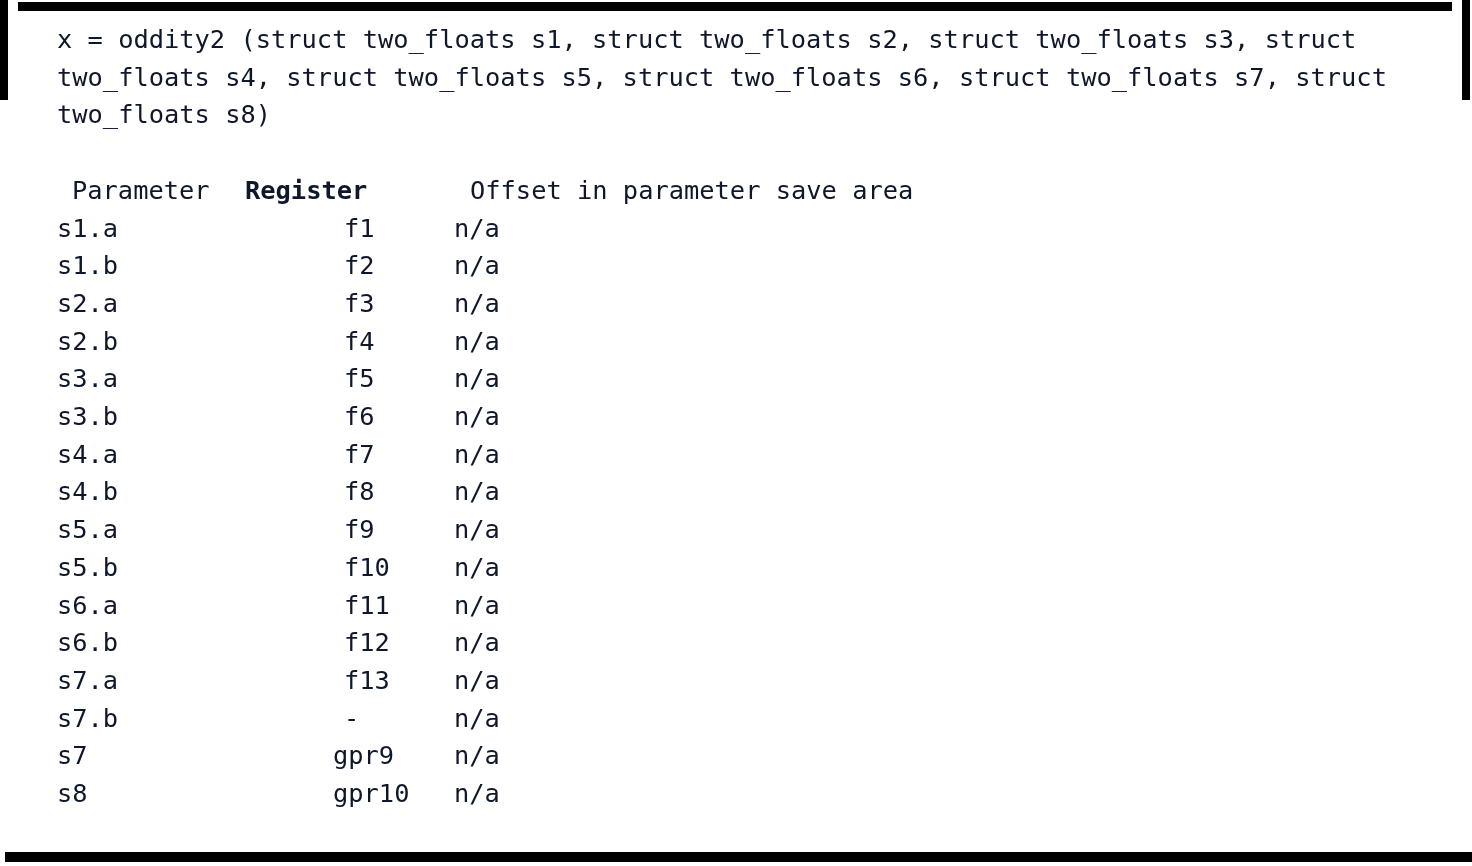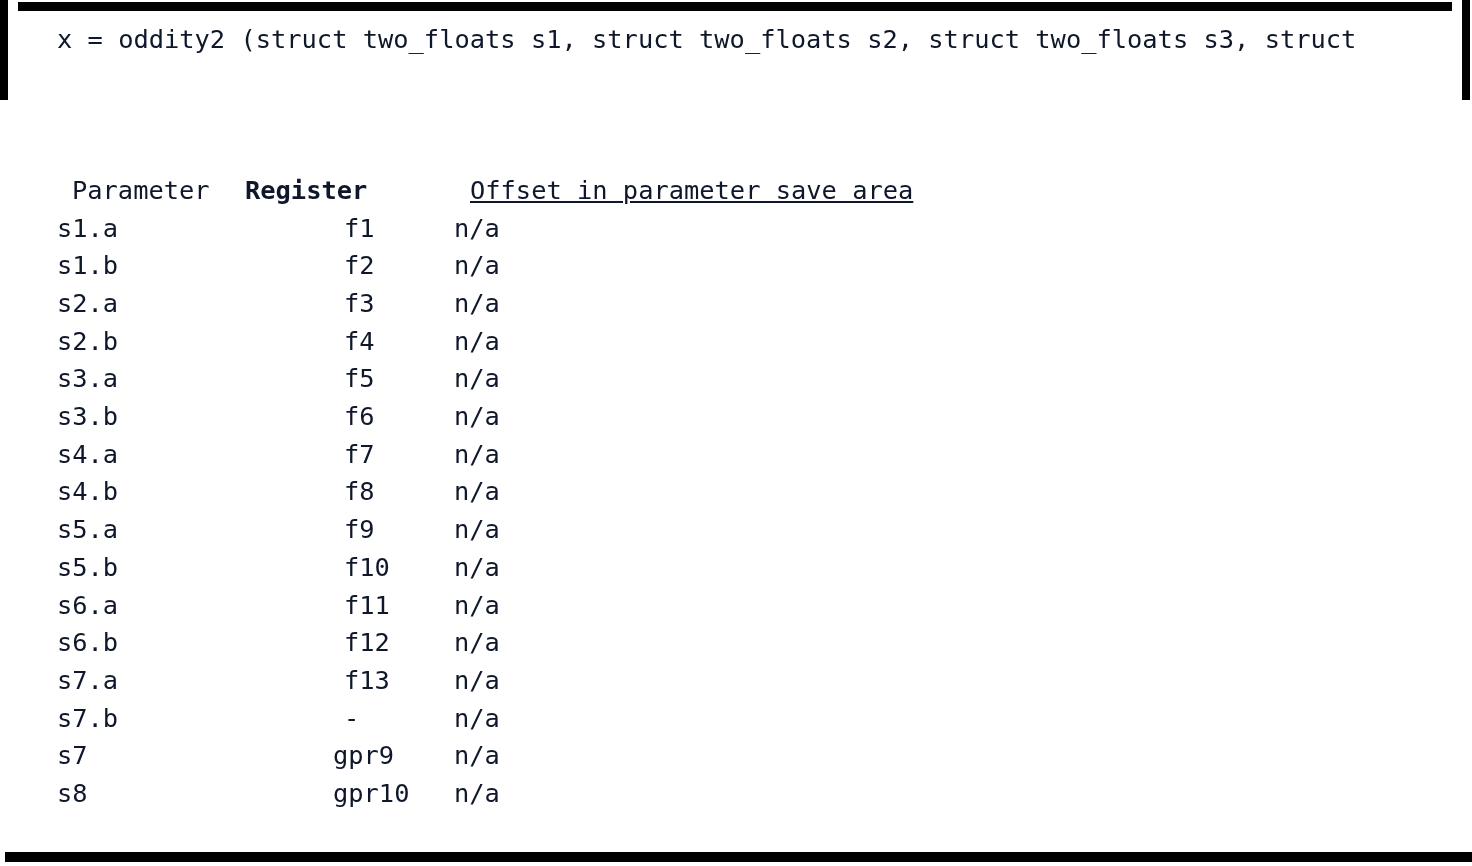"two_floats s4, struct two_floats s5," div.line { html: none -> <div>two_floats s4, struct two_floats s5, struct two_floats s6, struct two_floats s7, struct</div> }
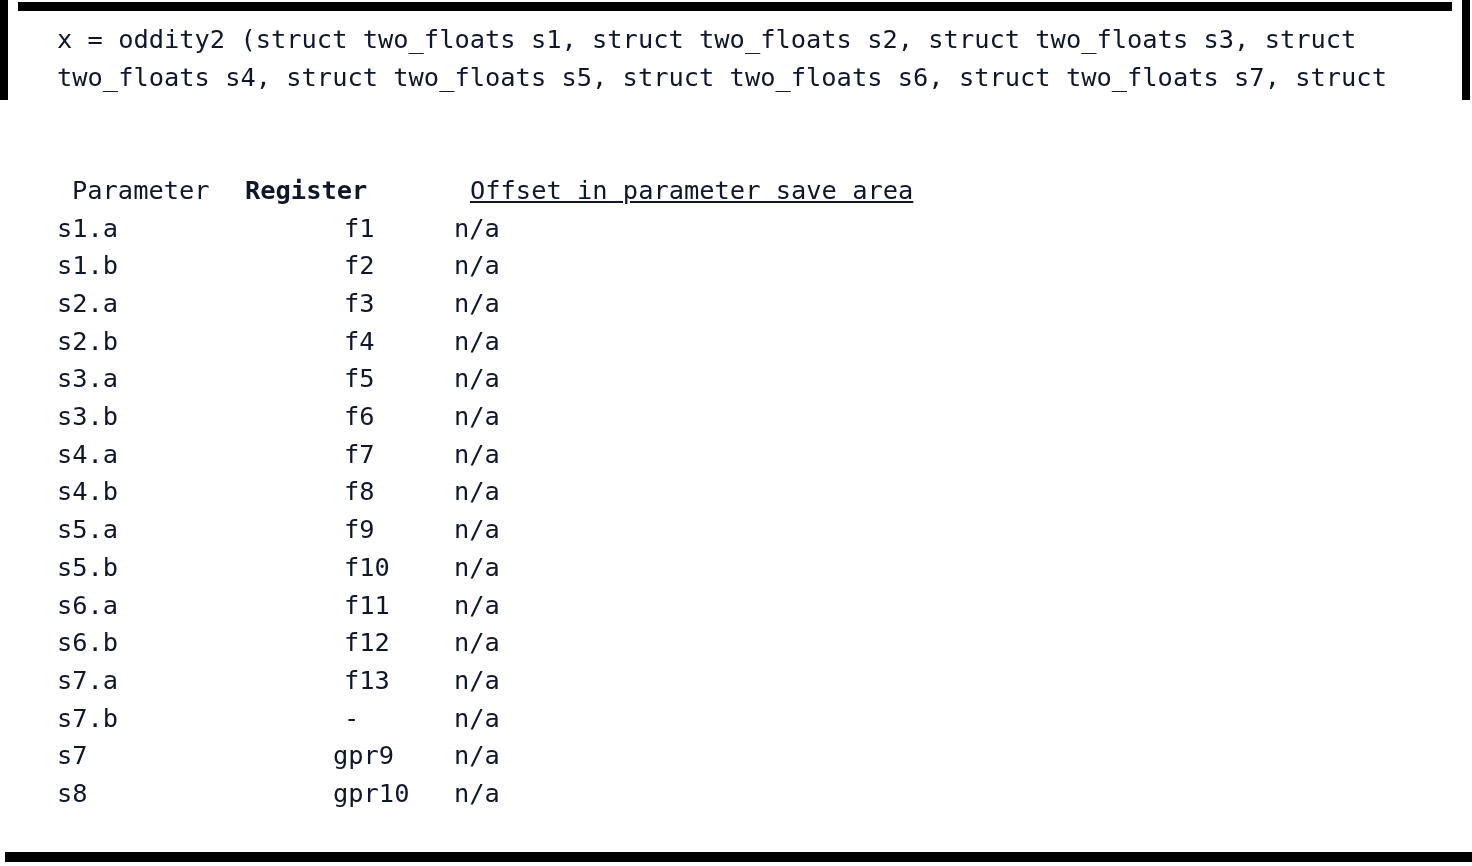"two_floats s8)" div.line { html: none -> <div>two_floats s8)</div> }
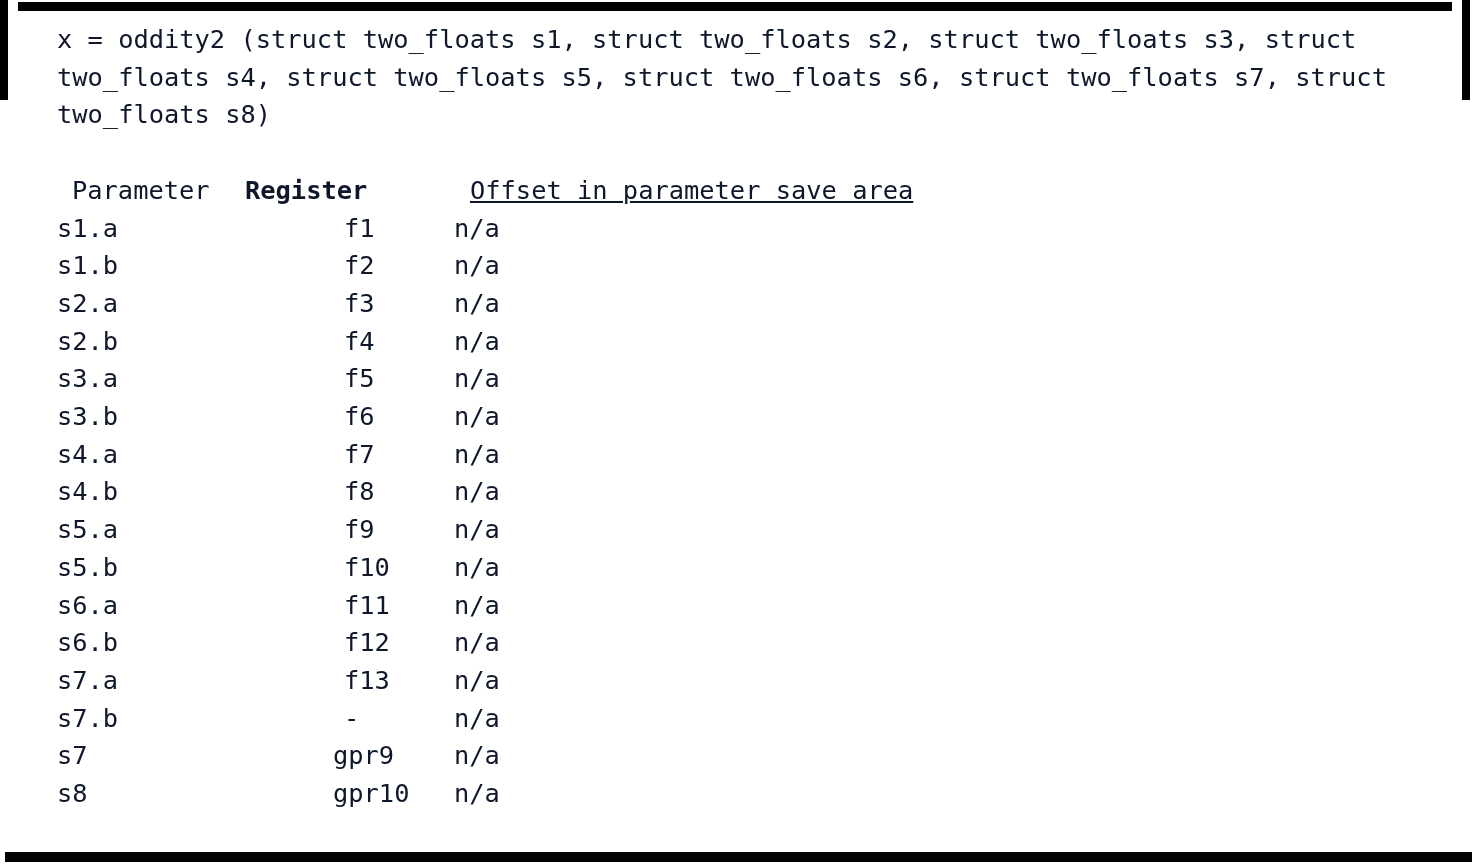"Offset in parameter save area" .h-offset { text-decoration: underline -> none }
